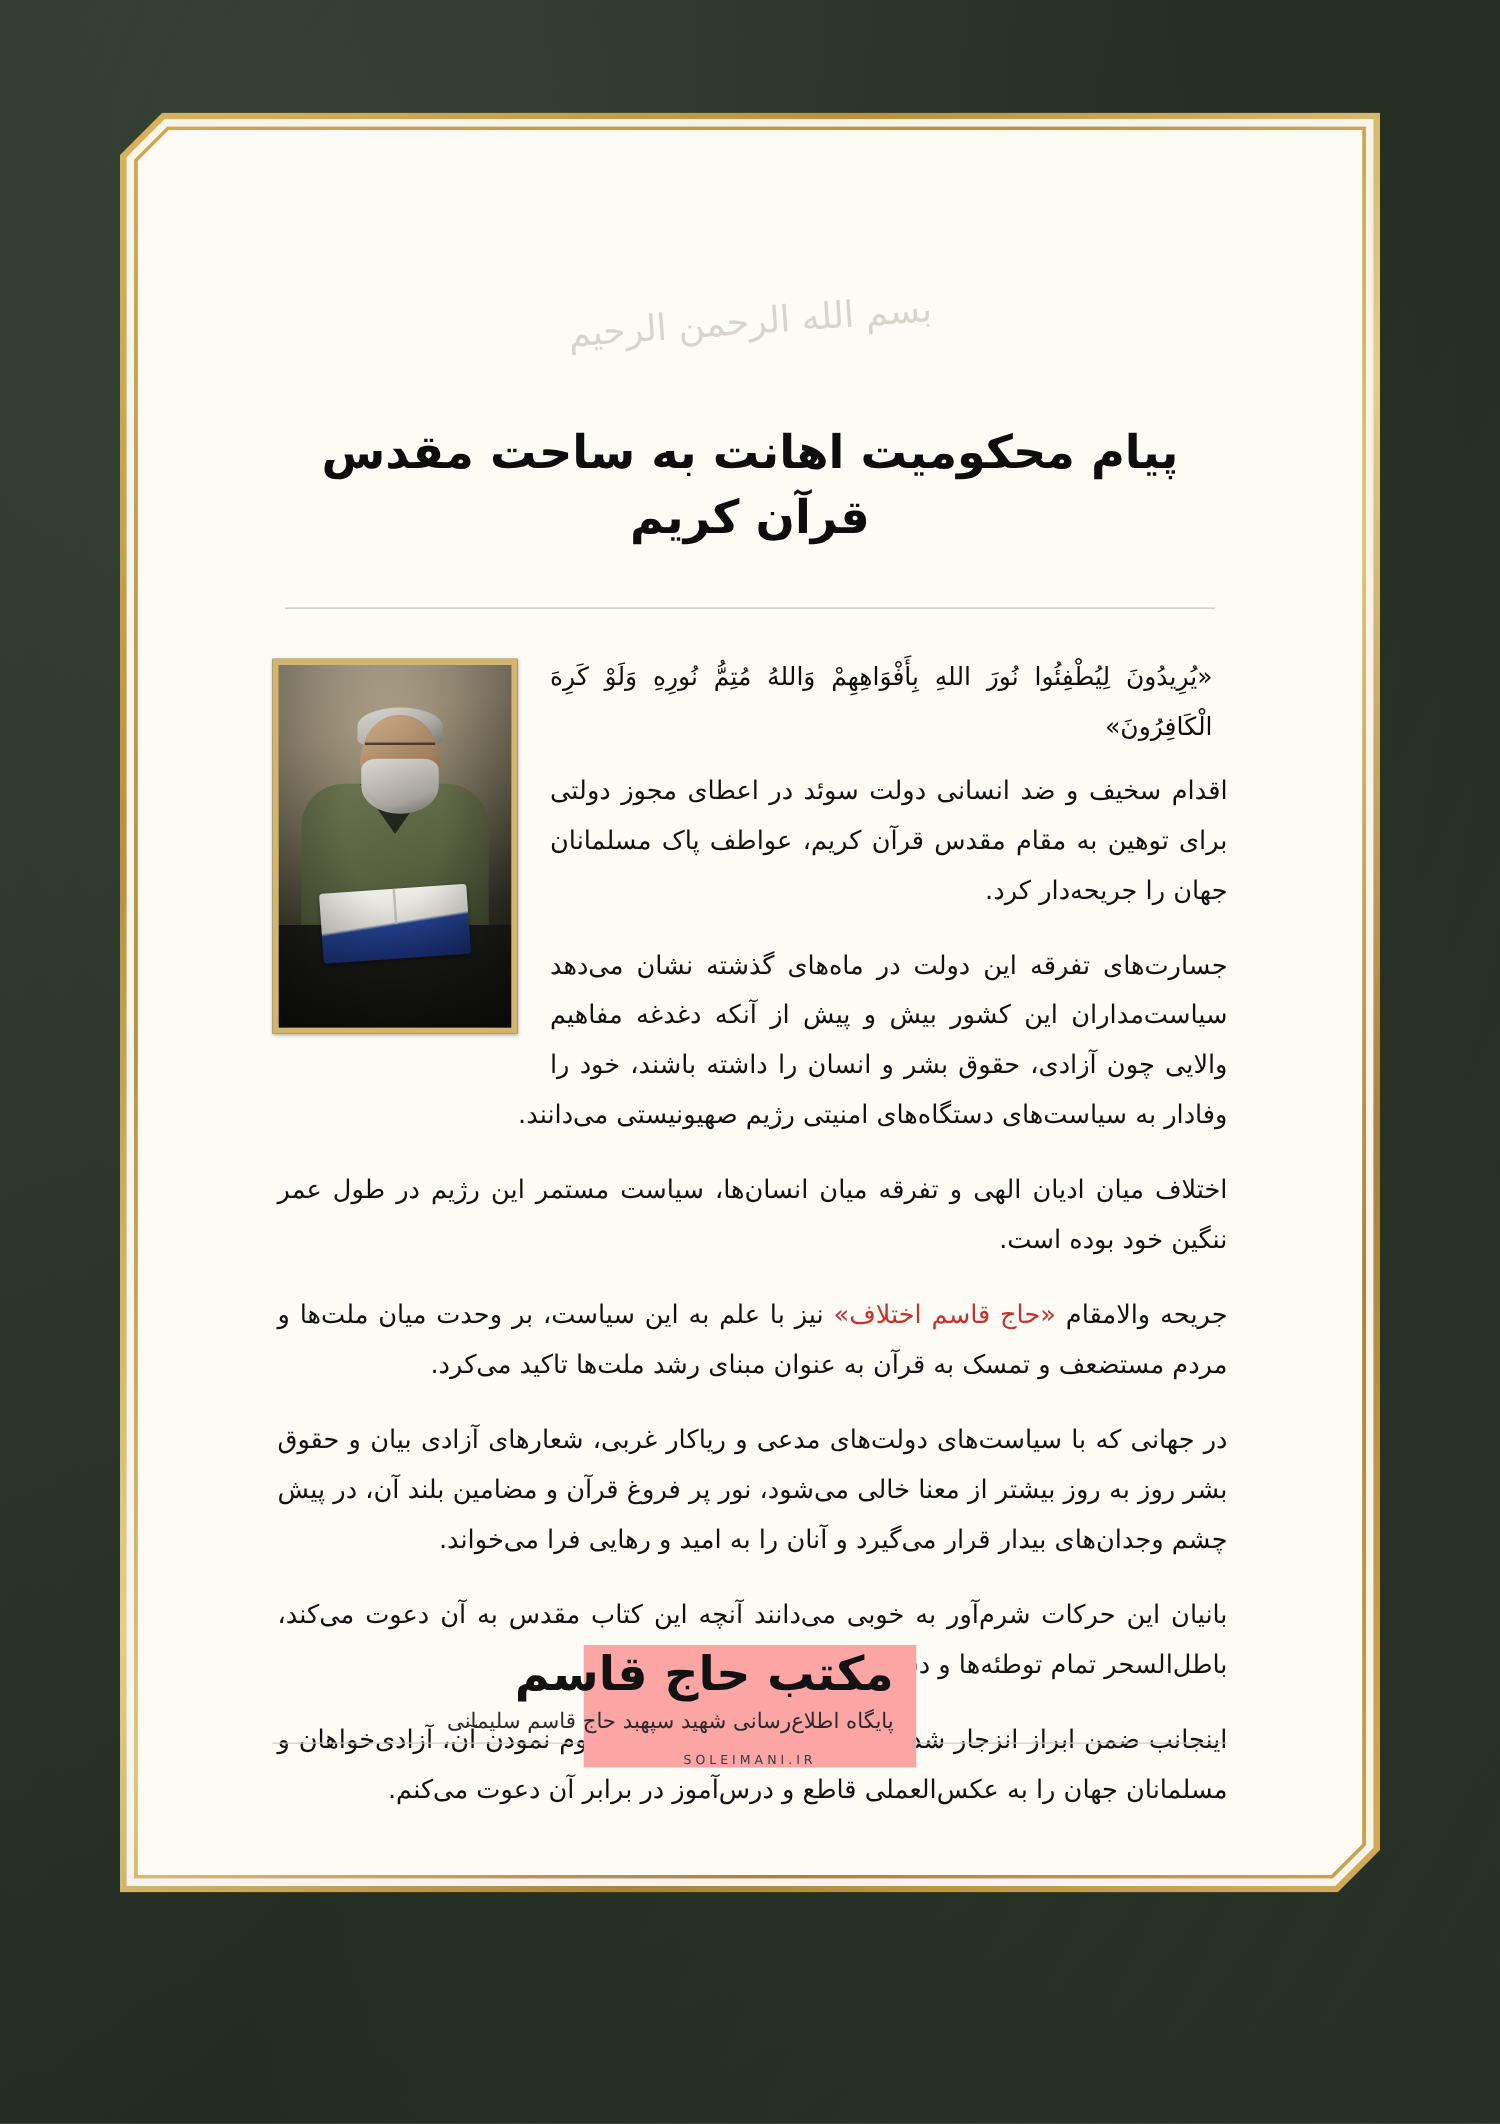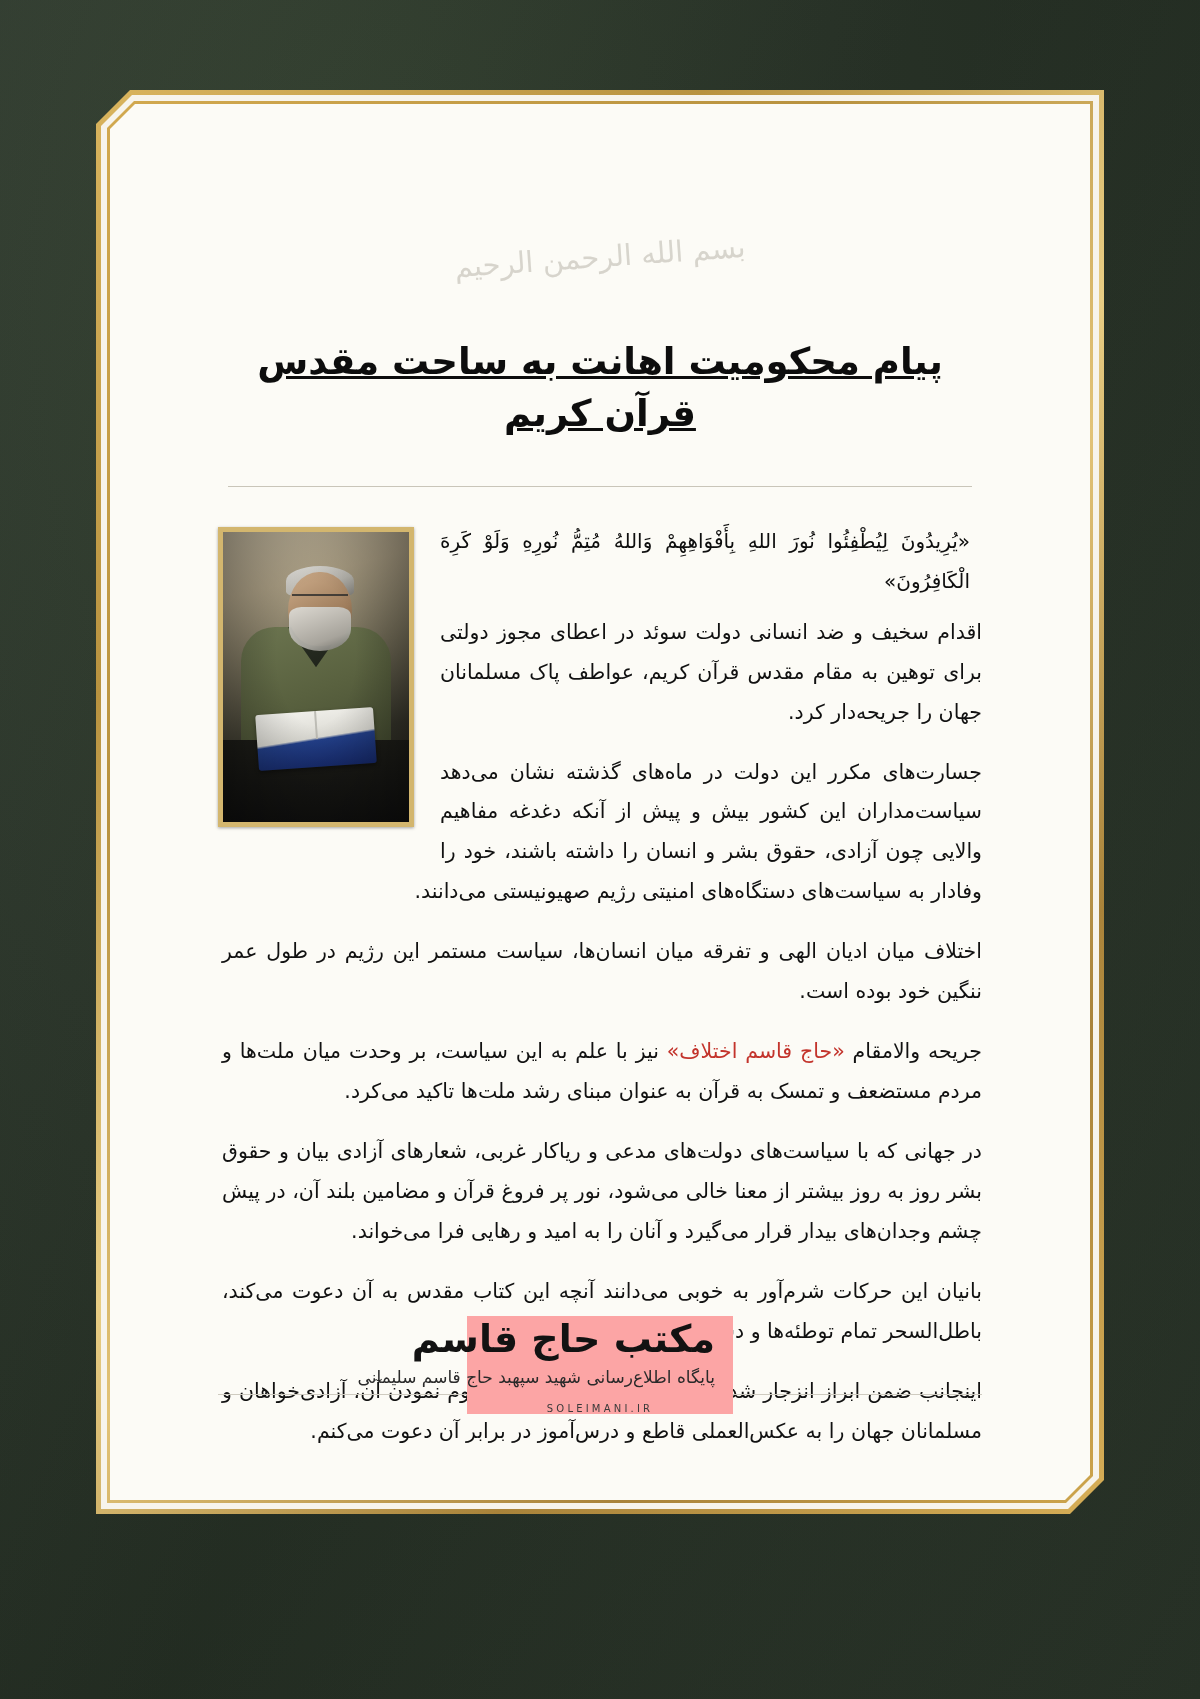"پیام محکومیت اهانت به ساحت" .doc-title { text-decoration: underline -> none }
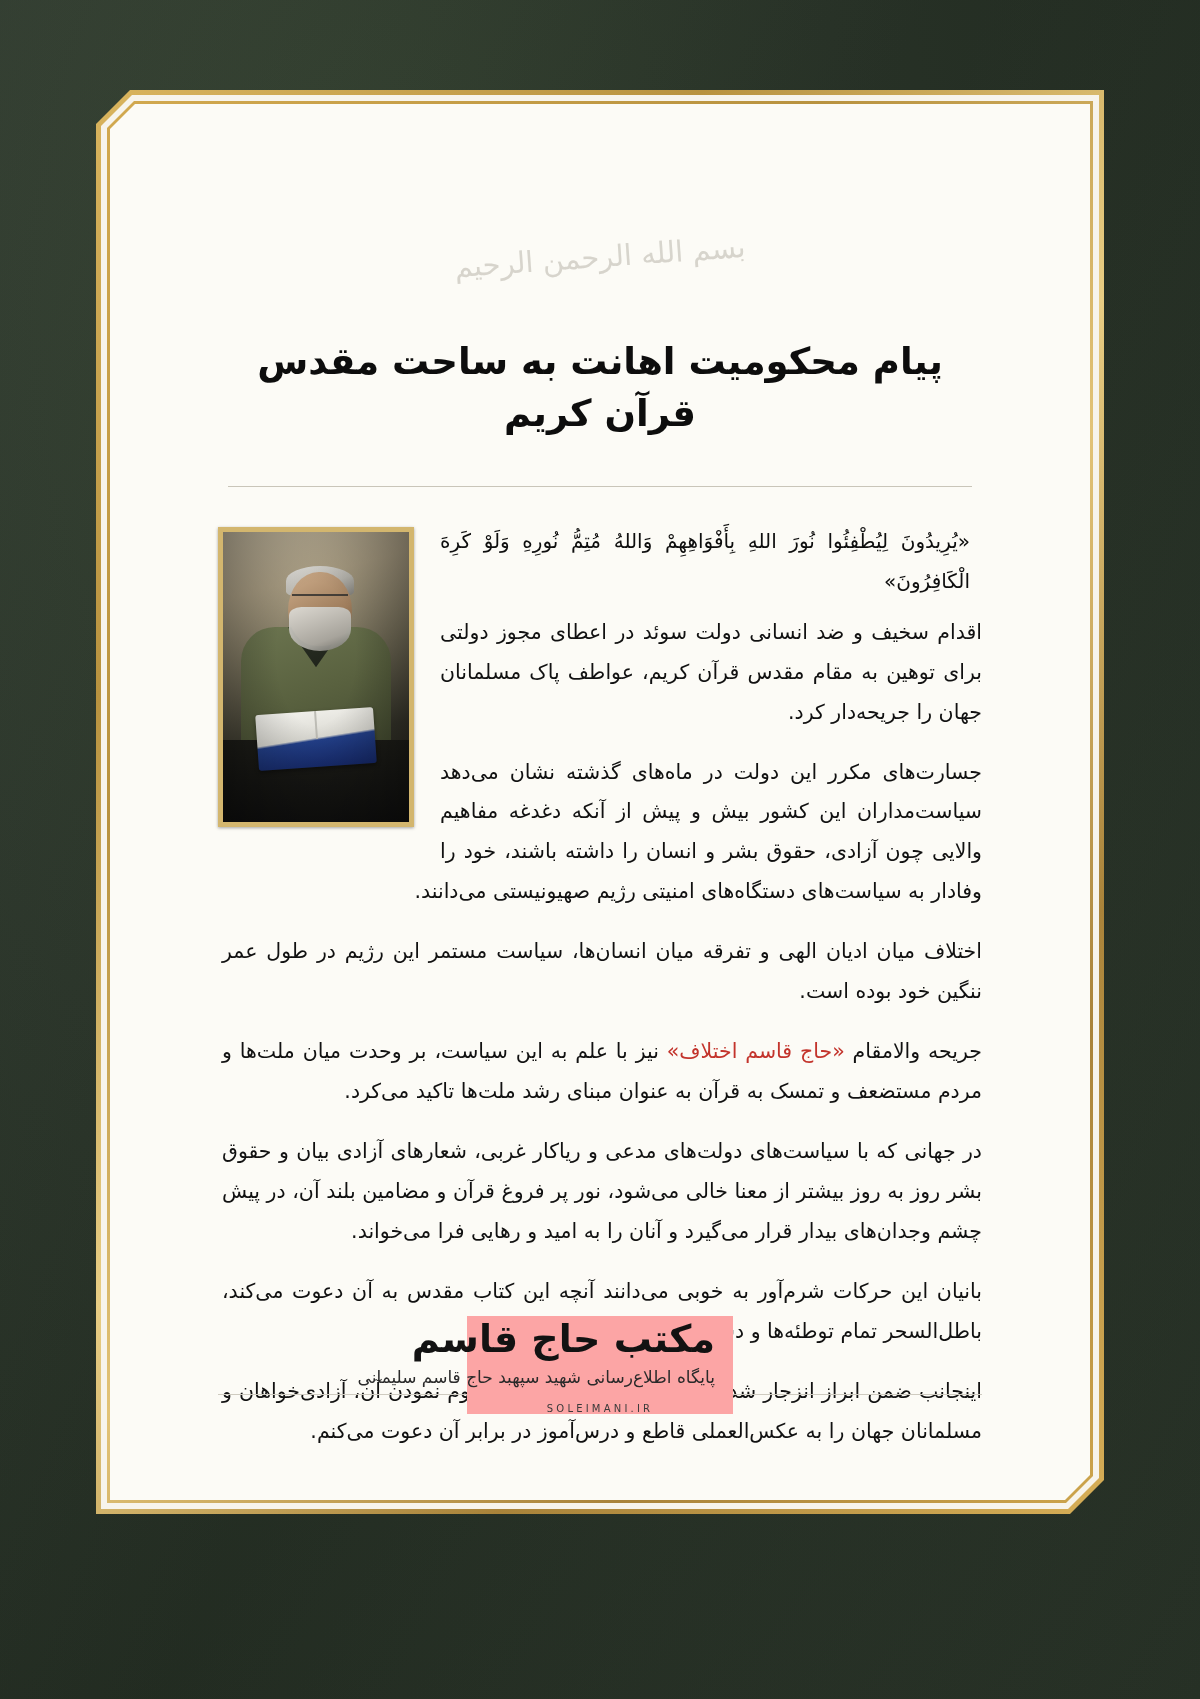"جسارت‌های مکرر این دولت در" p.para { text: مکرر -> تفرقه }
